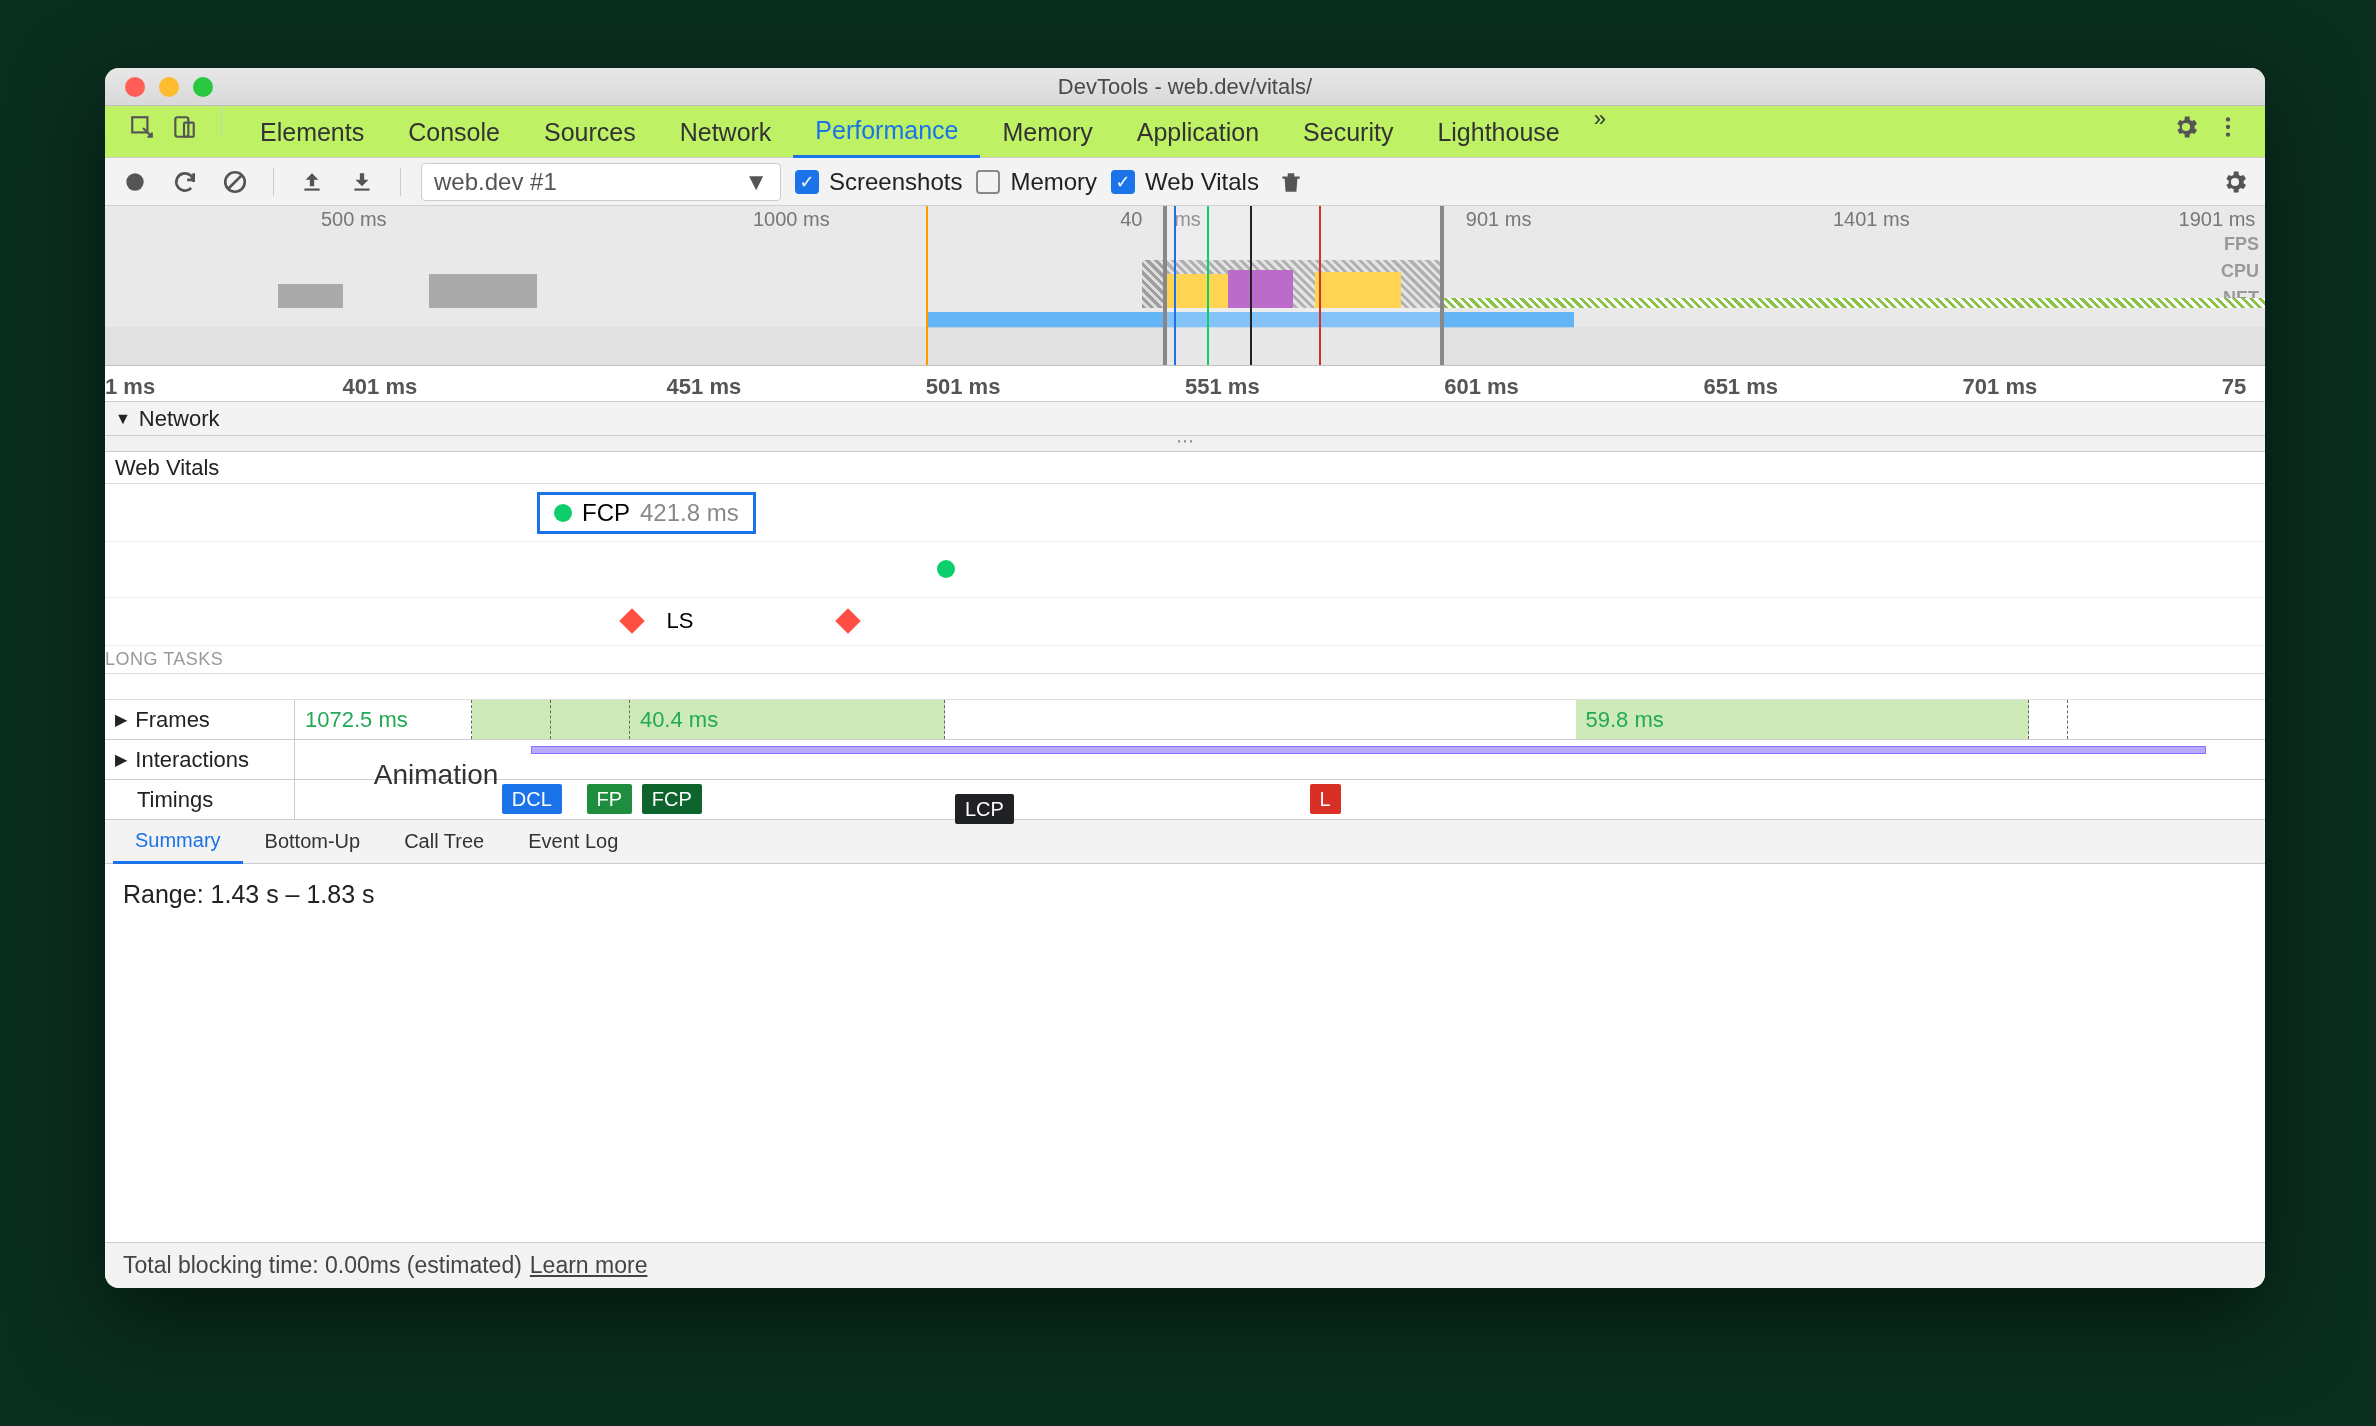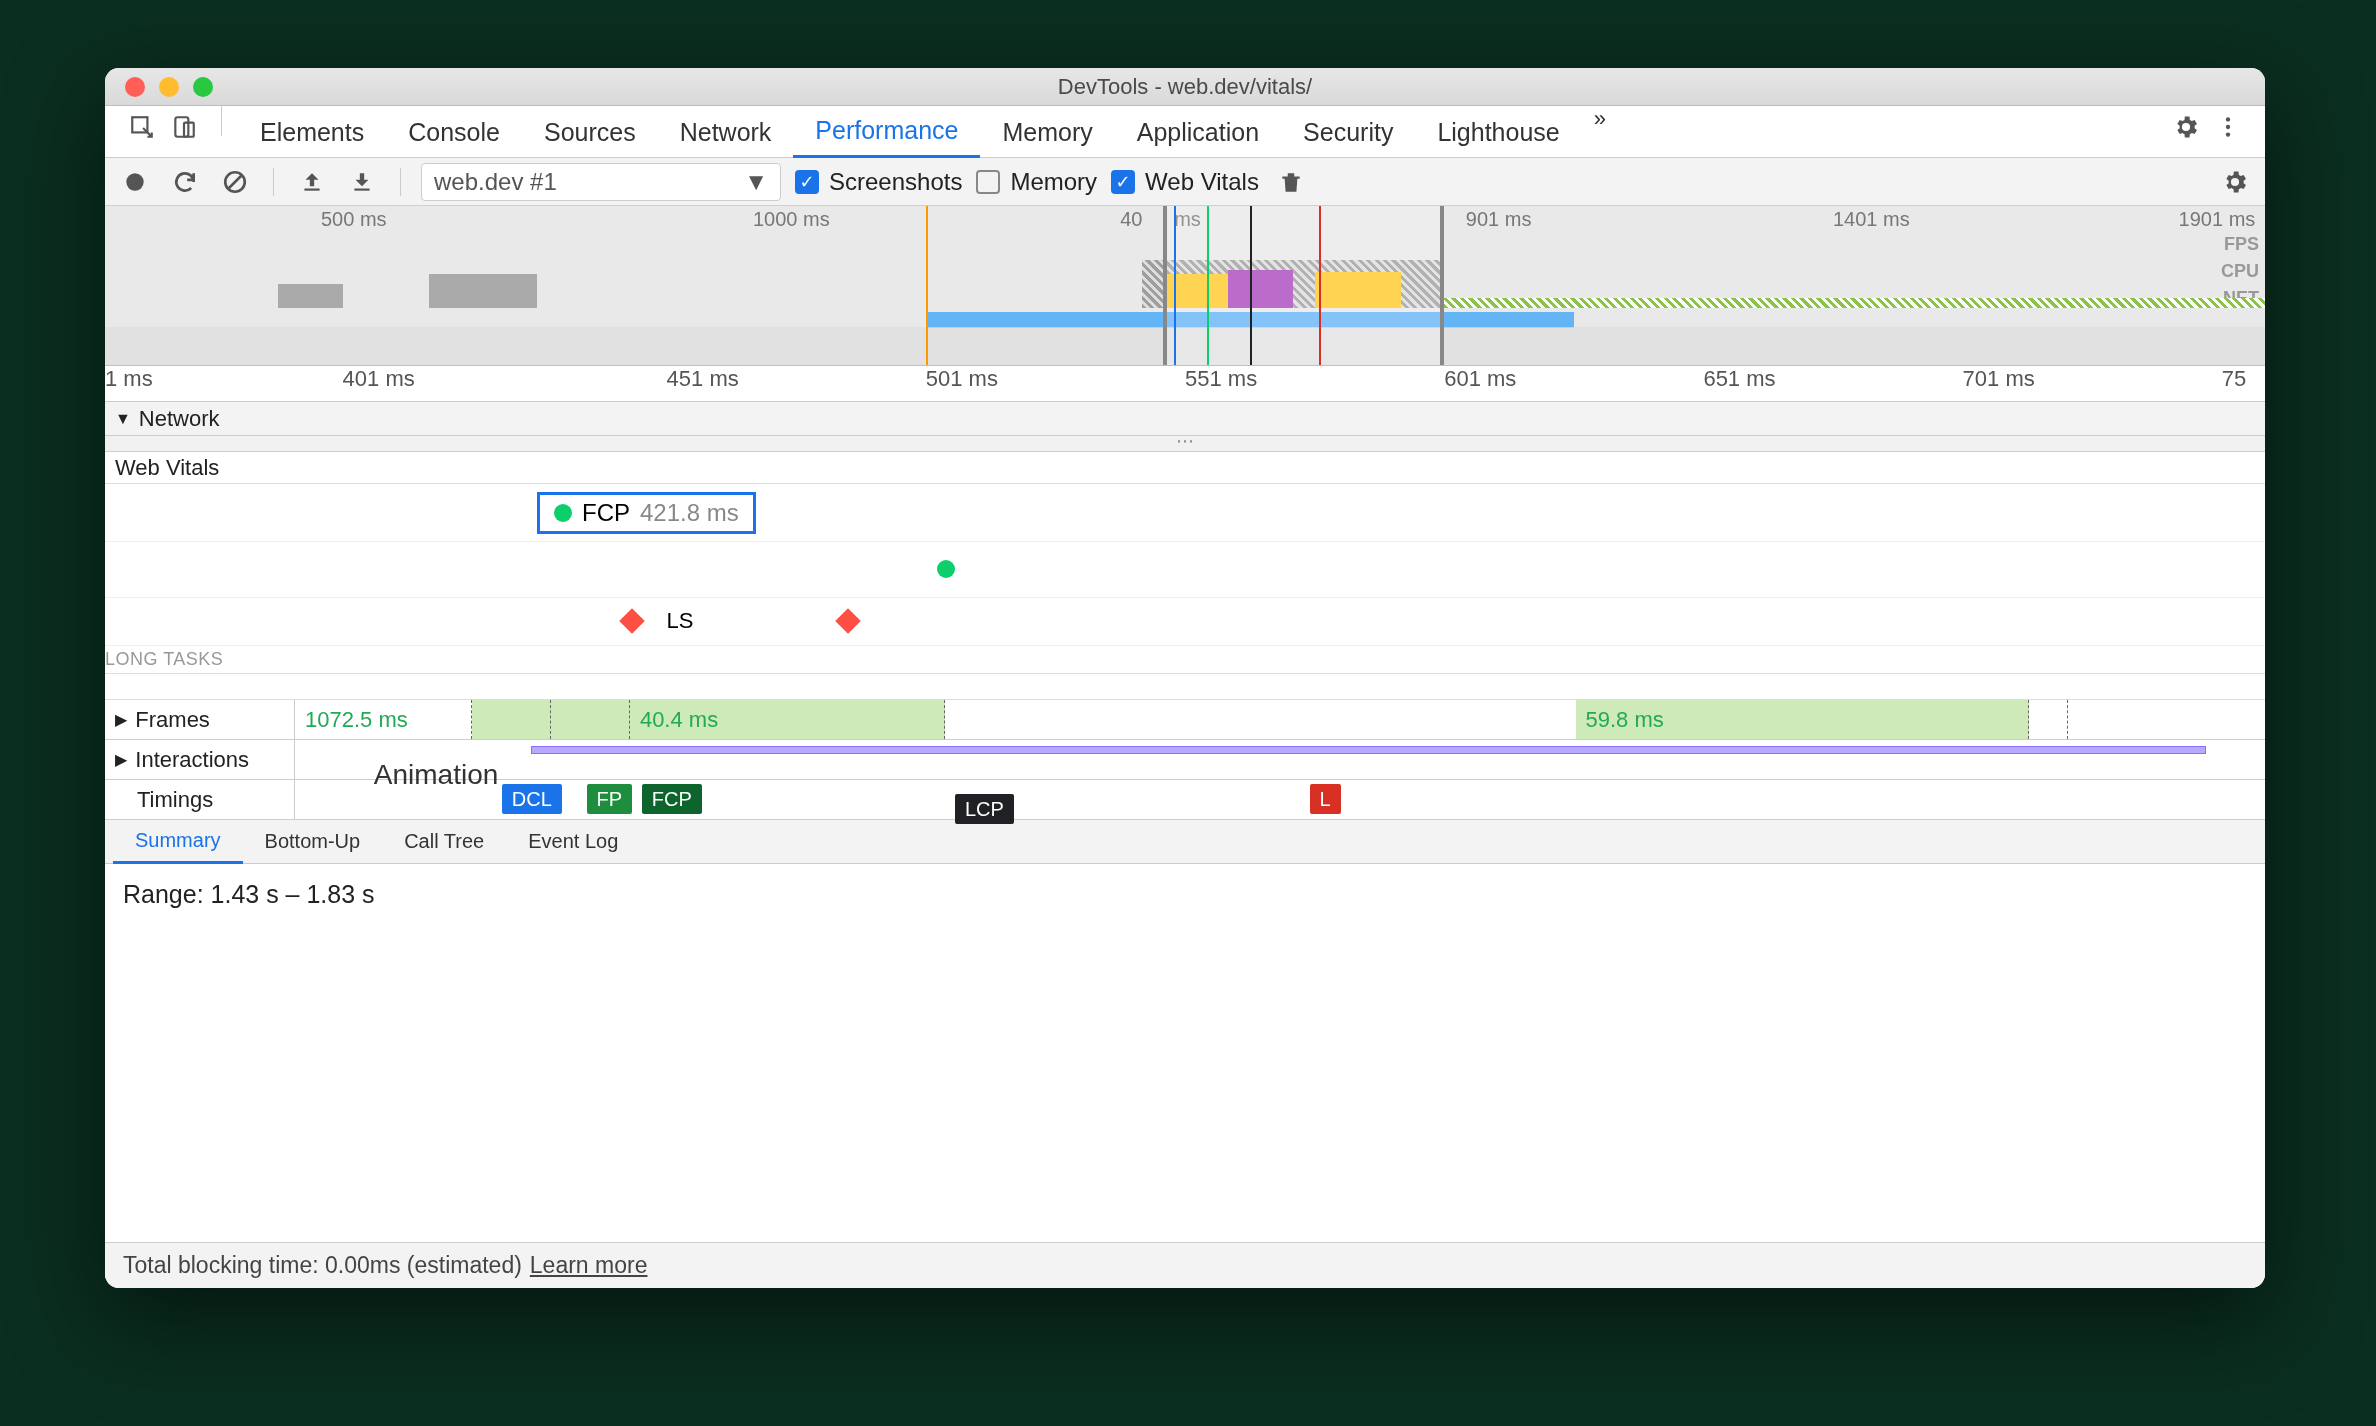"DevTools - web.dev/vitals/" .window { background: #ffffff -> #bef264 }
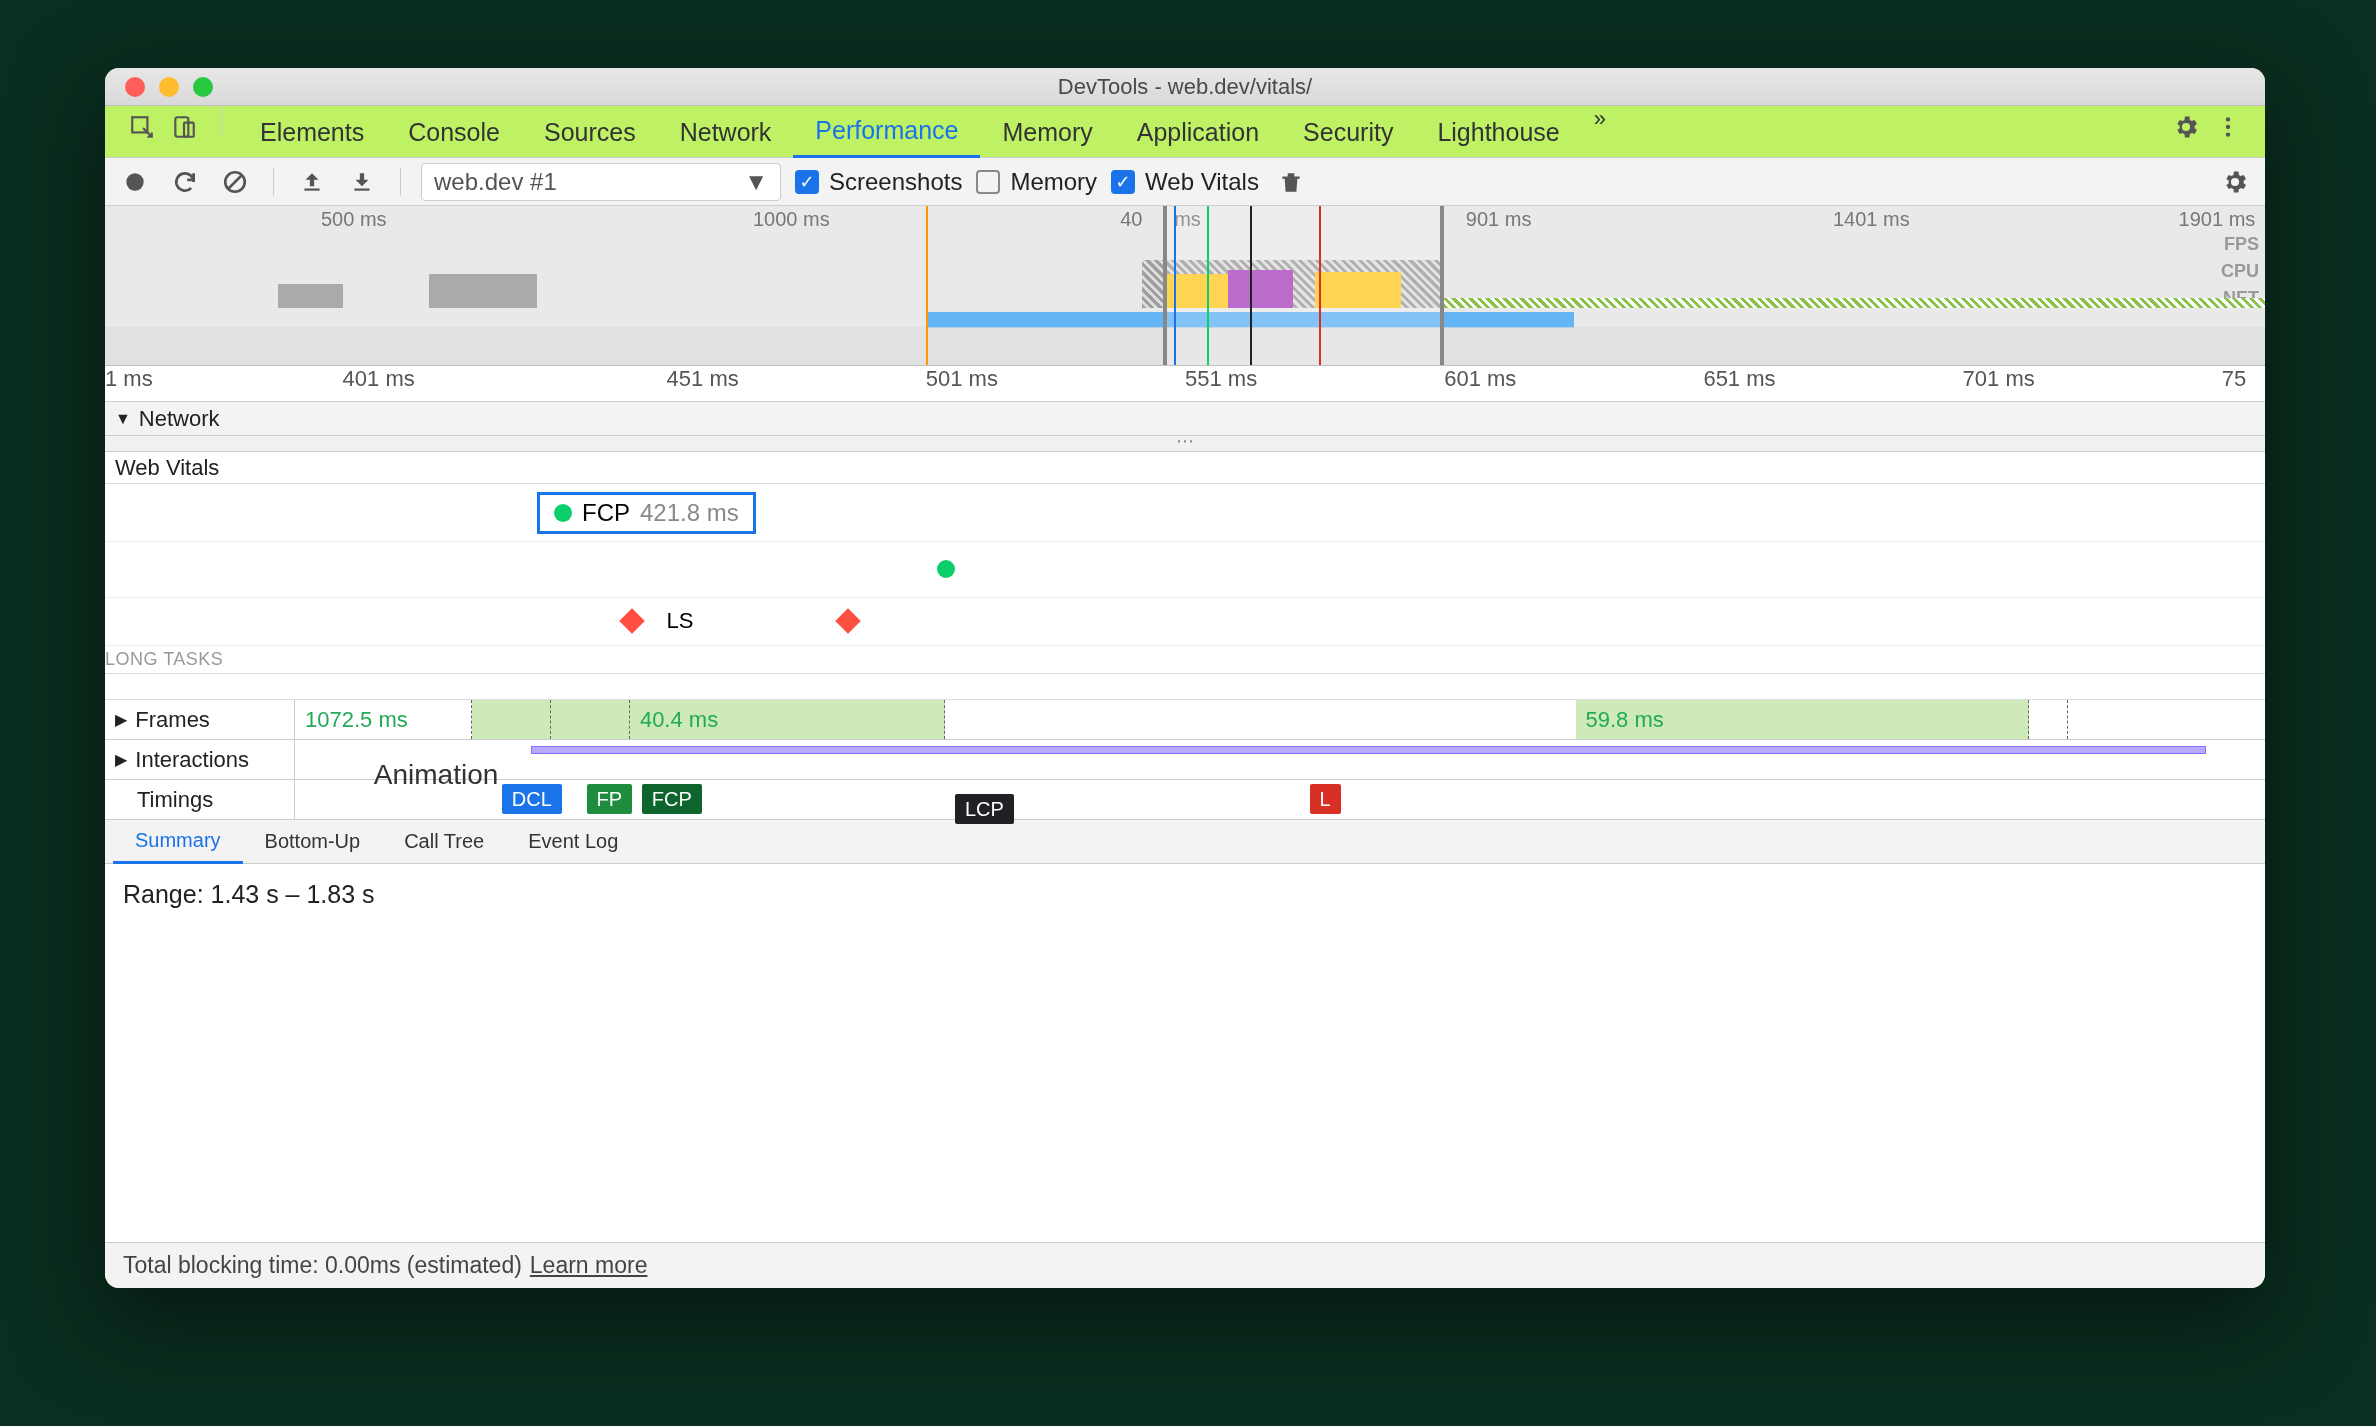"1 ms" .ruler span { font-weight: none -> bold; top: 0 -> 8px }
